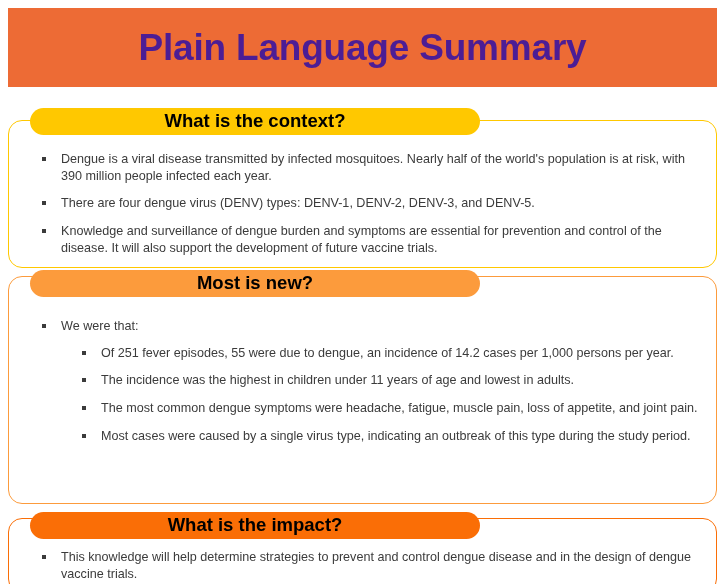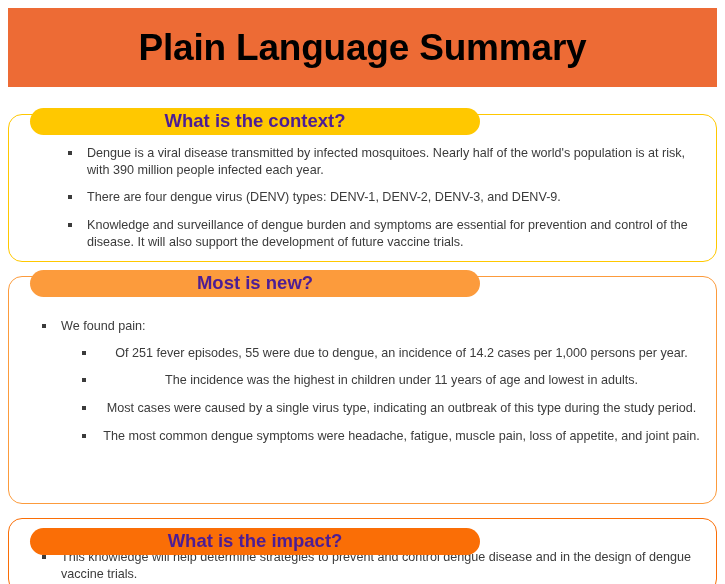"Plain Language Summary" .title-banner .title-text { color: #000000 -> #4c1d95 }
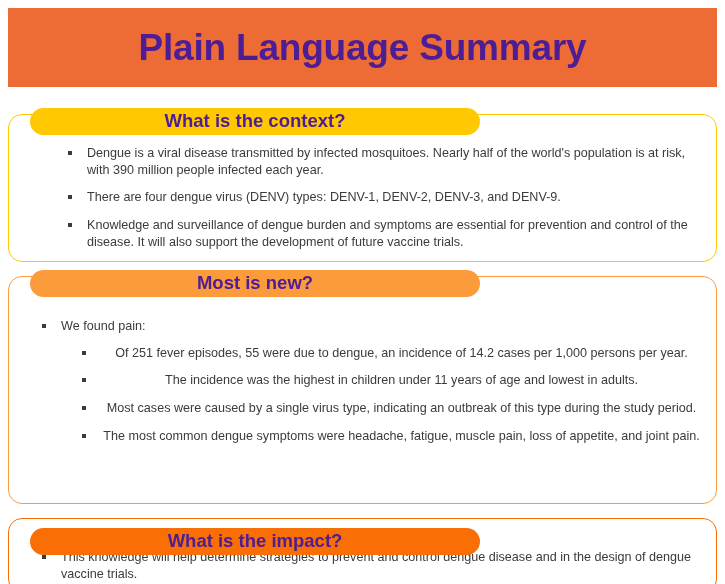"What is the context?" .section-pill .pill-text { color: #4c1d95 -> #000000 }
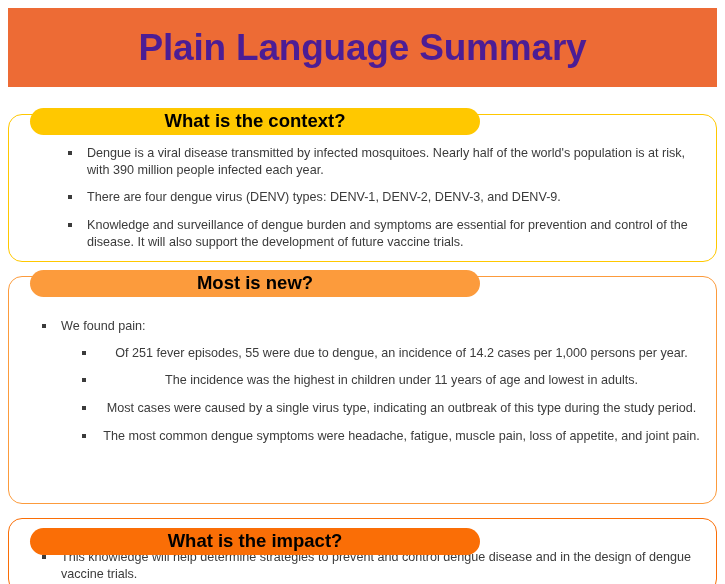"Dengue is a viral disease" div.section-box { padding-left: 26px -> none; top: 6px -> 12px }
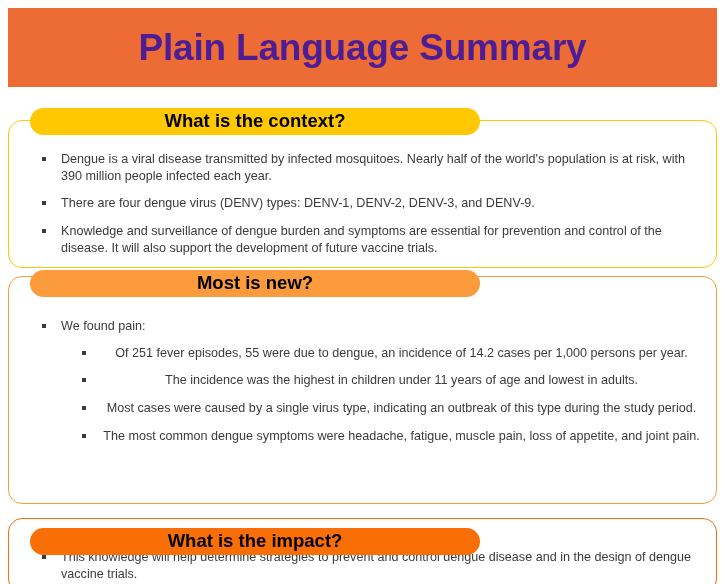"There are four dengue virus" span { text: DENV-9 -> DENV-5 }
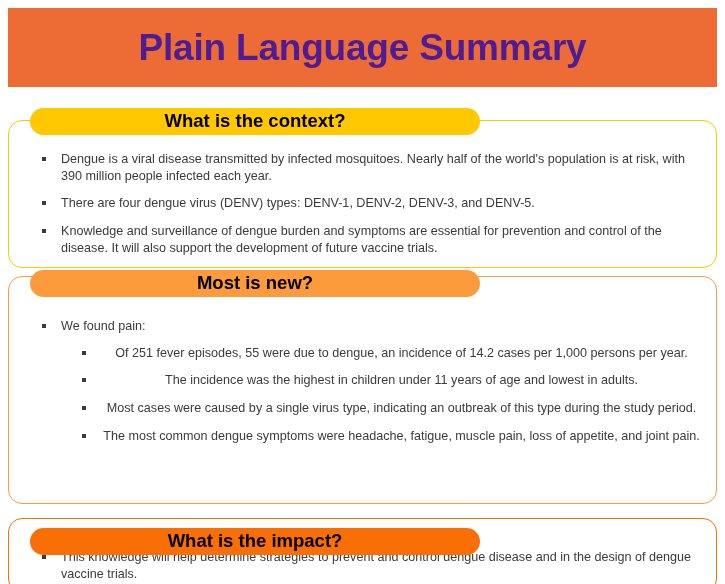"We found pain:" span { text: found pain -> were that }
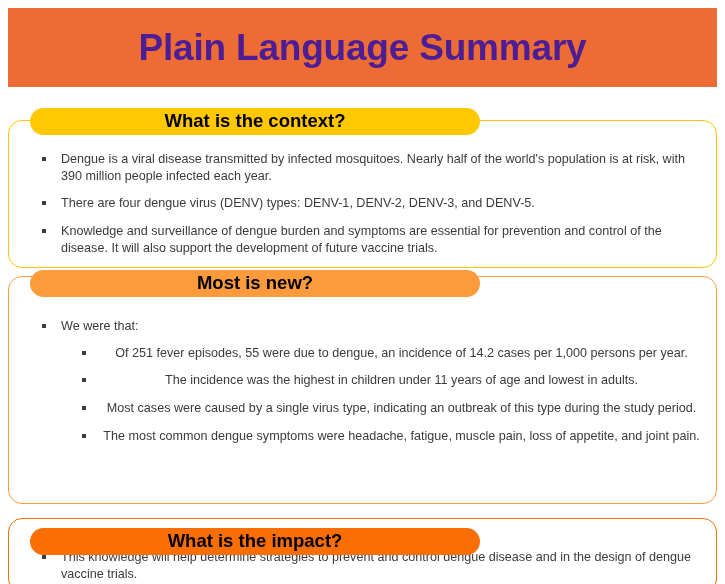"Of 251 fever episodes, 55" ul.subbullets > li { text-align: center -> none }
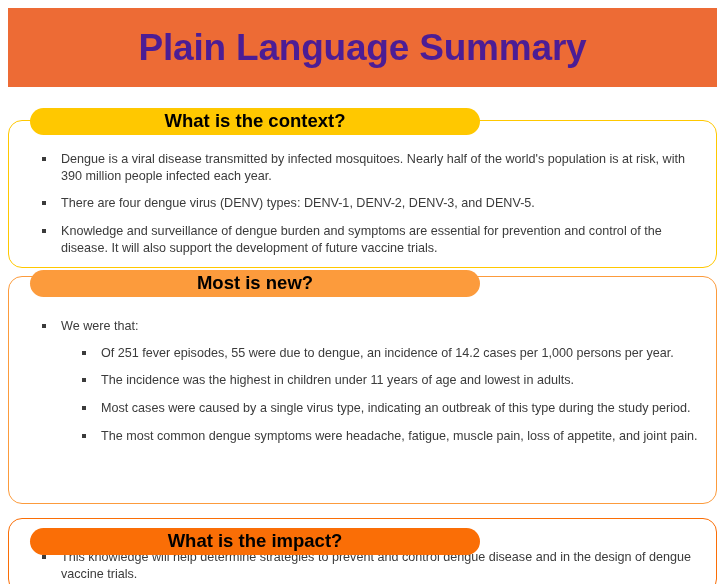"Most cases were caused by" li { order: before "The most common dengue symptoms" -> after "The most common dengue symptoms" }
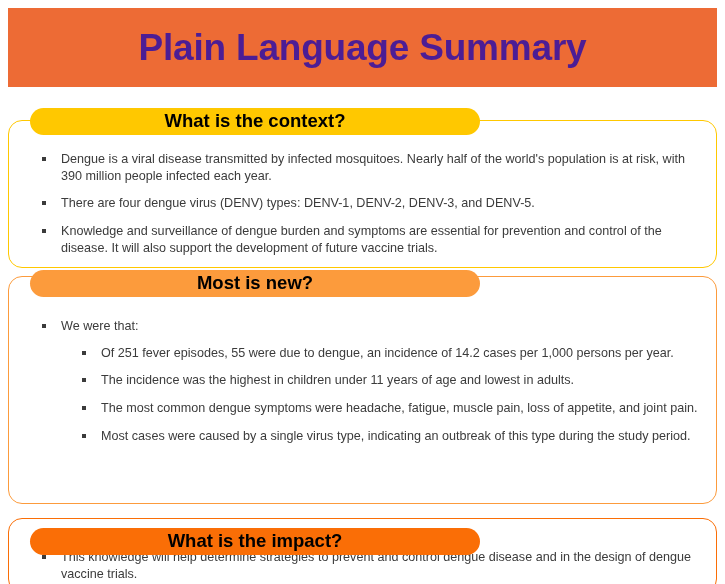"What is the impact?" .sec-impact .section-pill { margin-top: 16px -> none }
